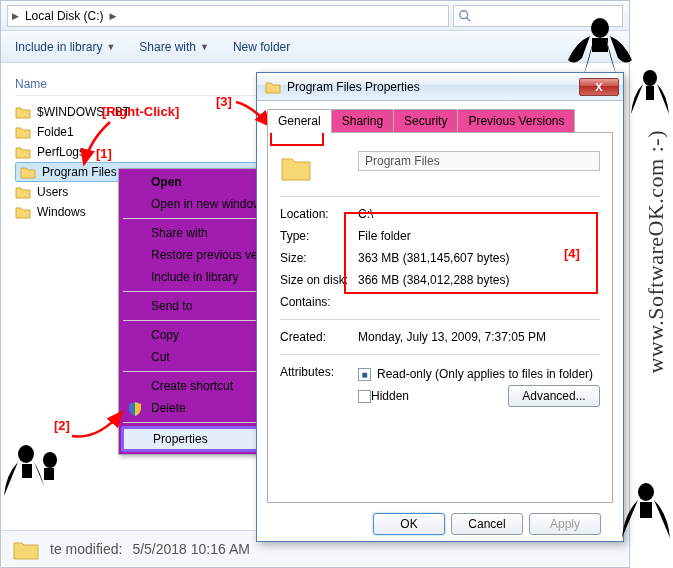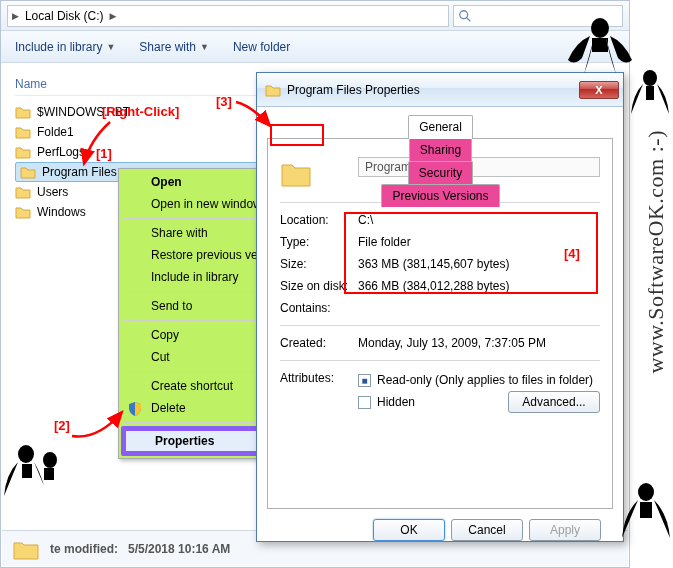"Program Files Properties" .propdlg .titlebar { height: 34px -> 28px }
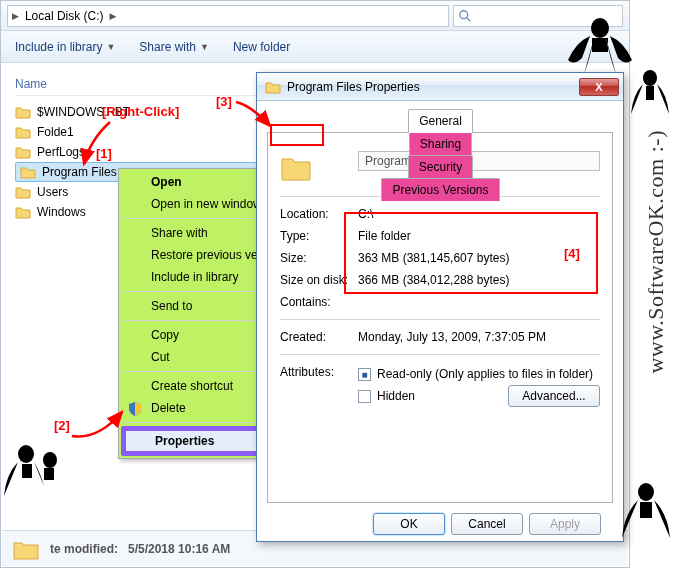"General" .tabs { align-items: center -> flex-end; flex-direction: column -> none }
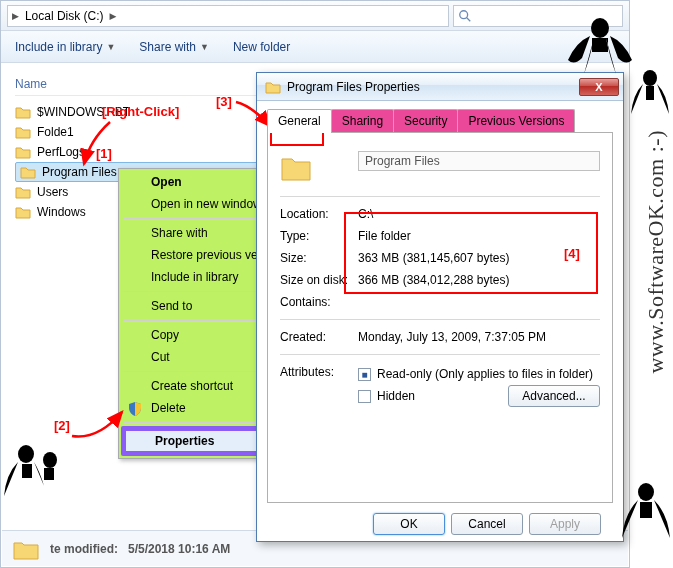"Open" .ctxmenu { background: #bef264 -> #a21caf }
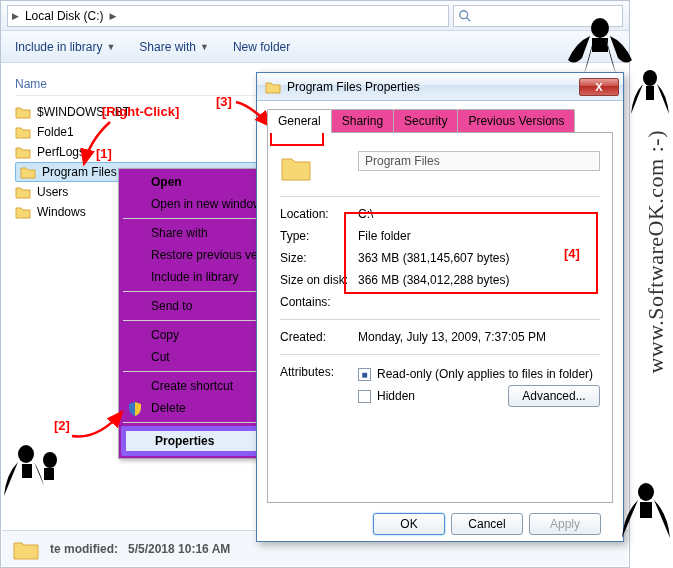"Hidden" span { gap: 6px -> none }
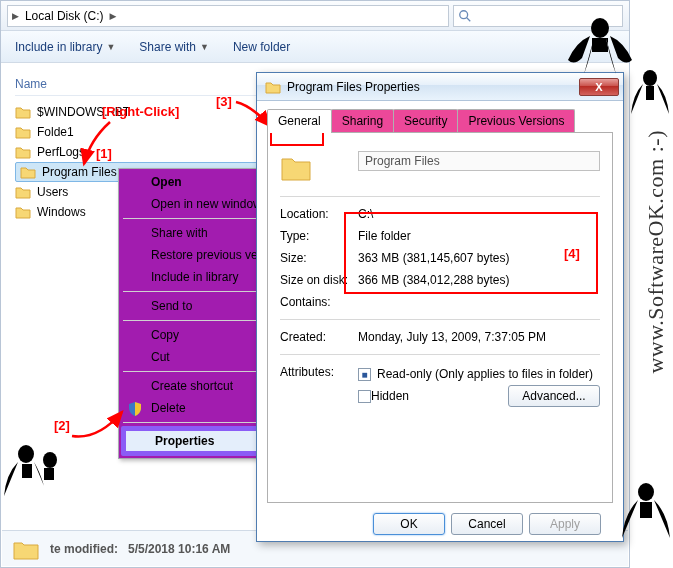"Properties" .ctxmenu .mi.hover { border: 5px solid #8b5cf6 -> 3px solid #8b5cf6; font-weight: bold -> none }
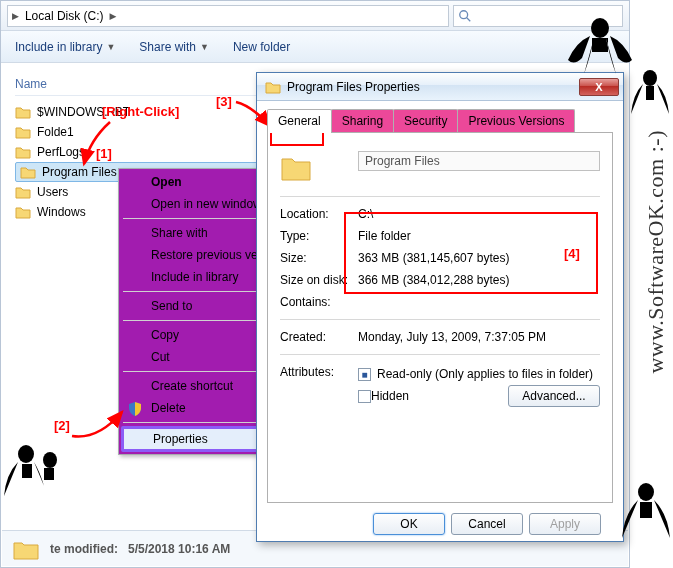"te modified:" .statusbar { font-size: 12px -> 14px; font-weight: bold -> none }
